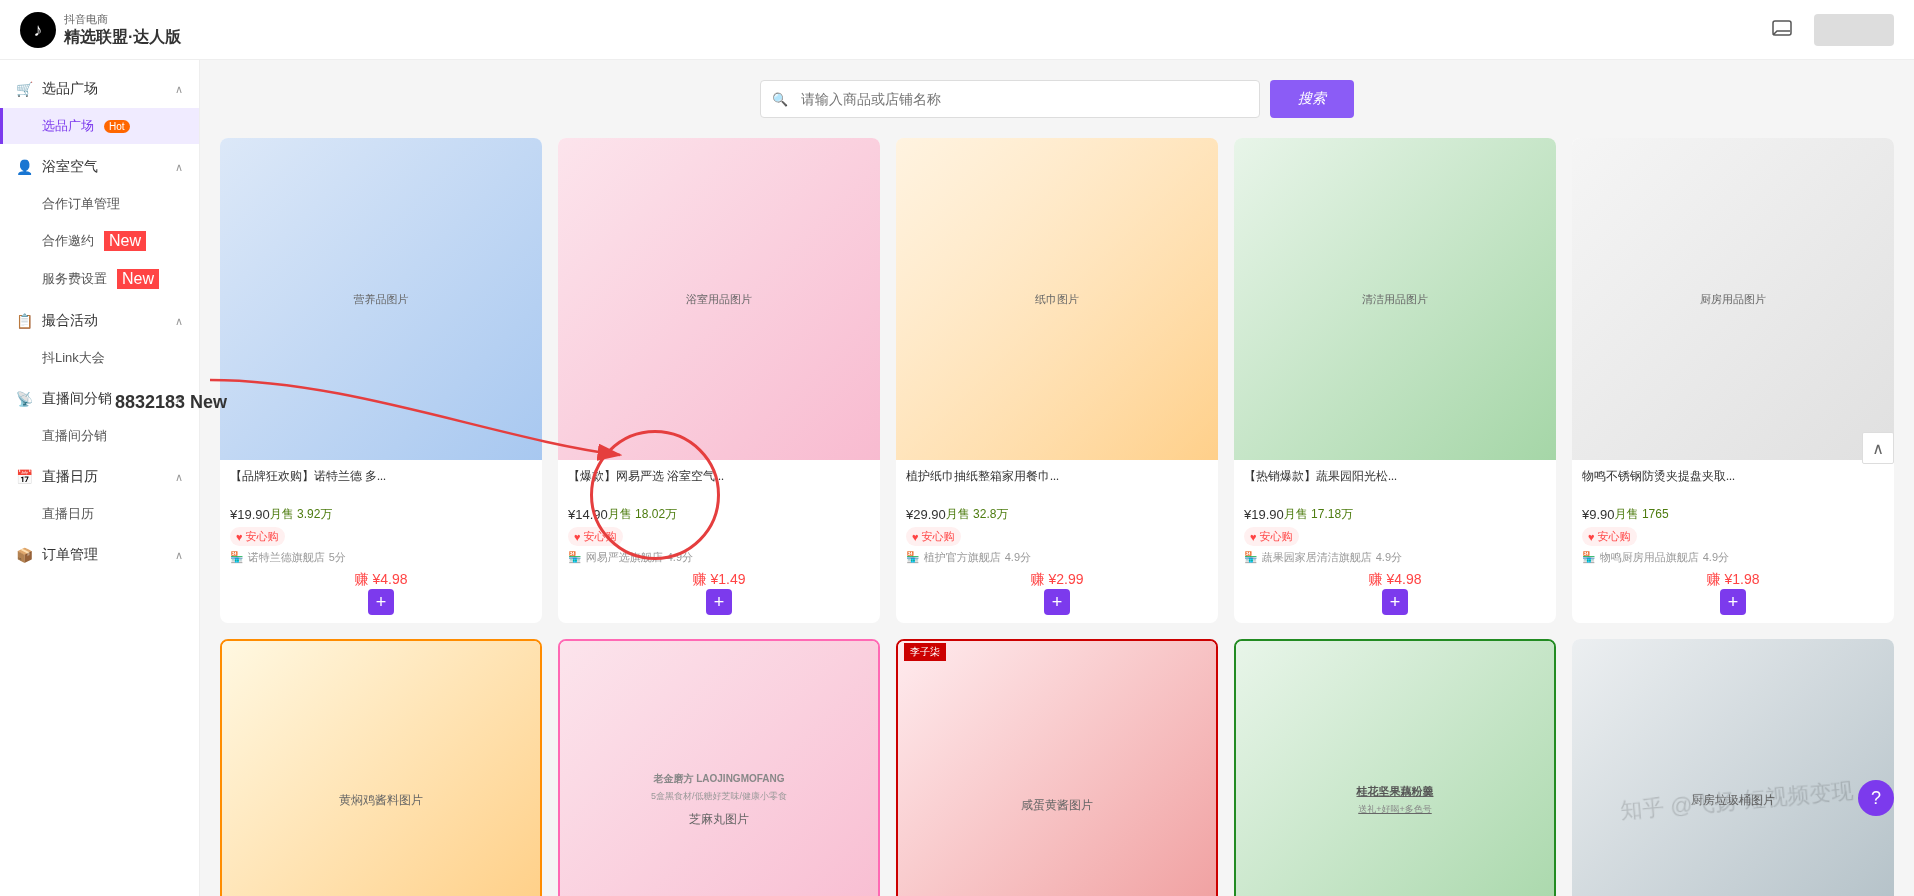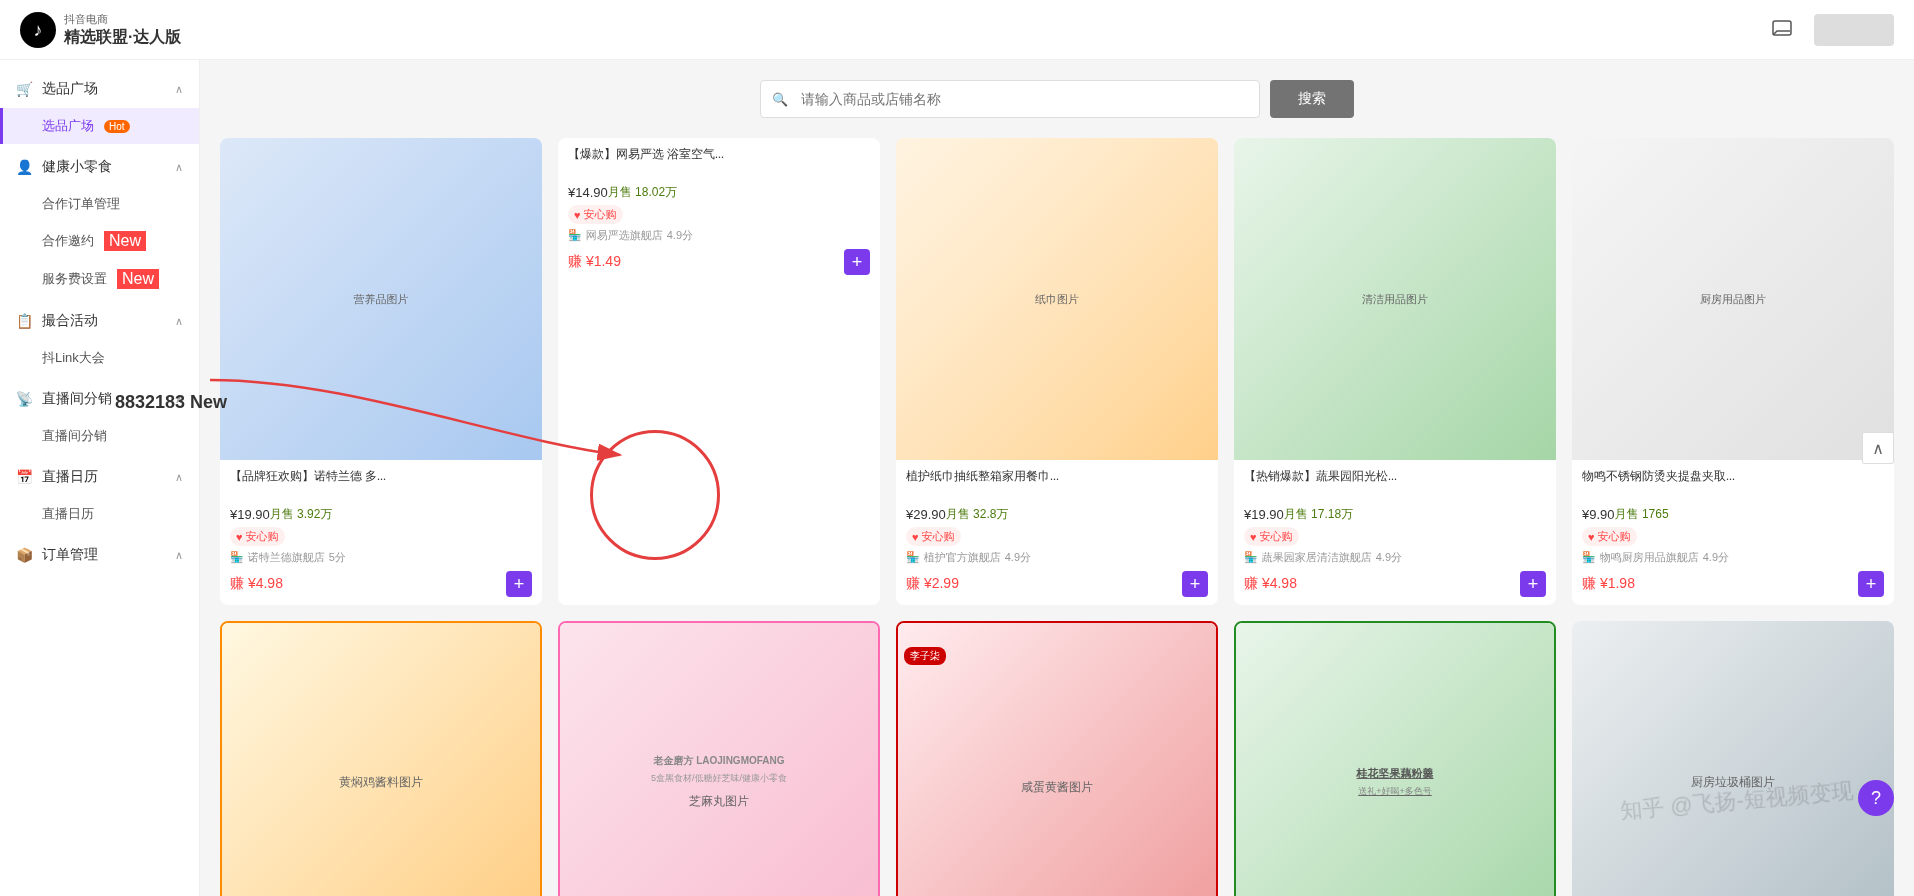"搜索" .search-btn { background: #737373 -> #8b5cf6; font-style: none -> italic }
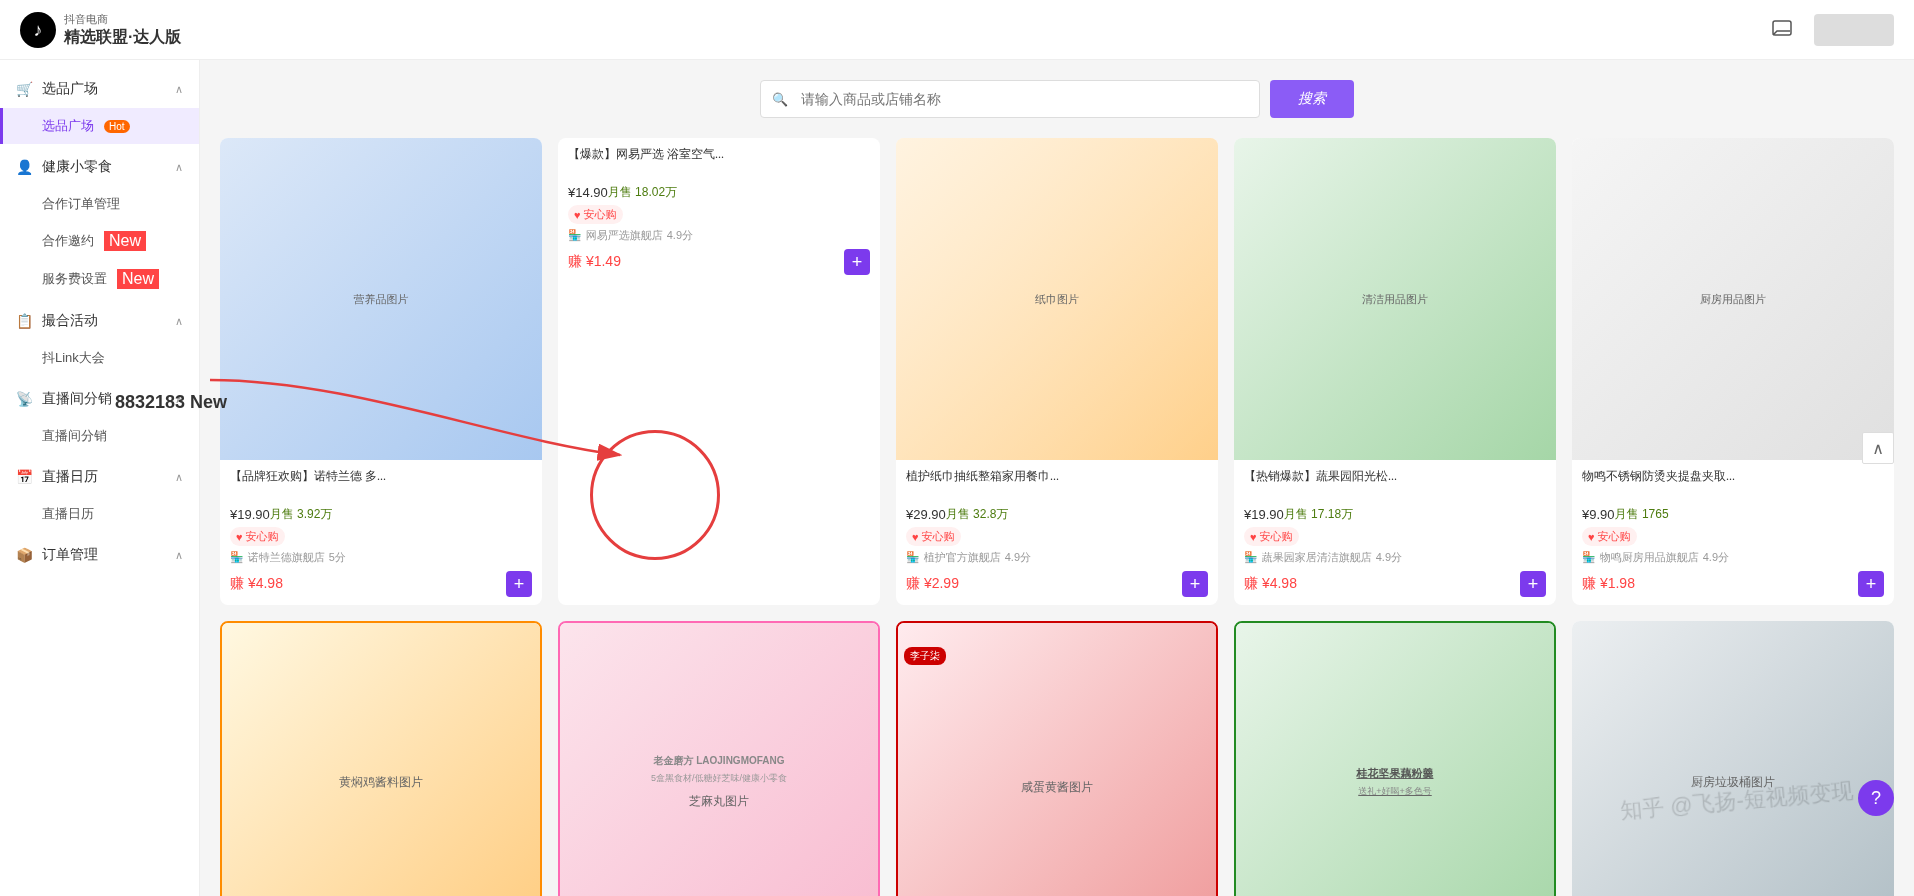"健康小零食" span { text: 健康小零食 -> 浴室空气 }
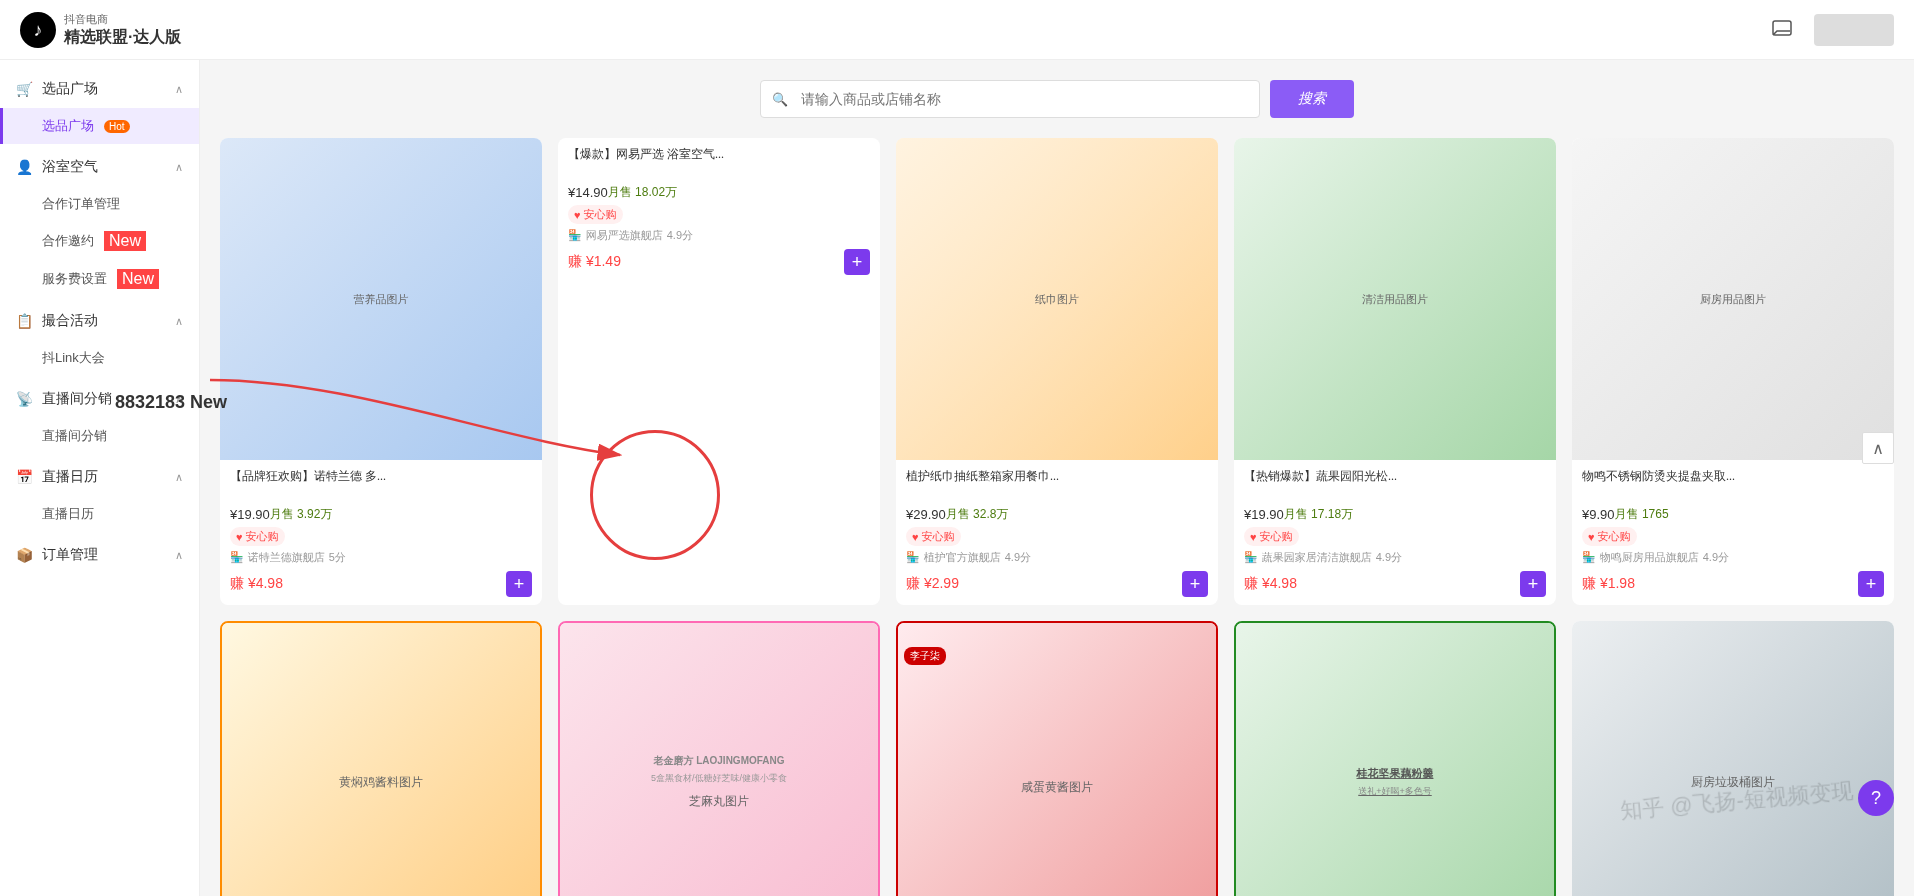"浴室用品图片" div.product-img { html: none -> <div> <div>浴室用品图片</div> </div> }
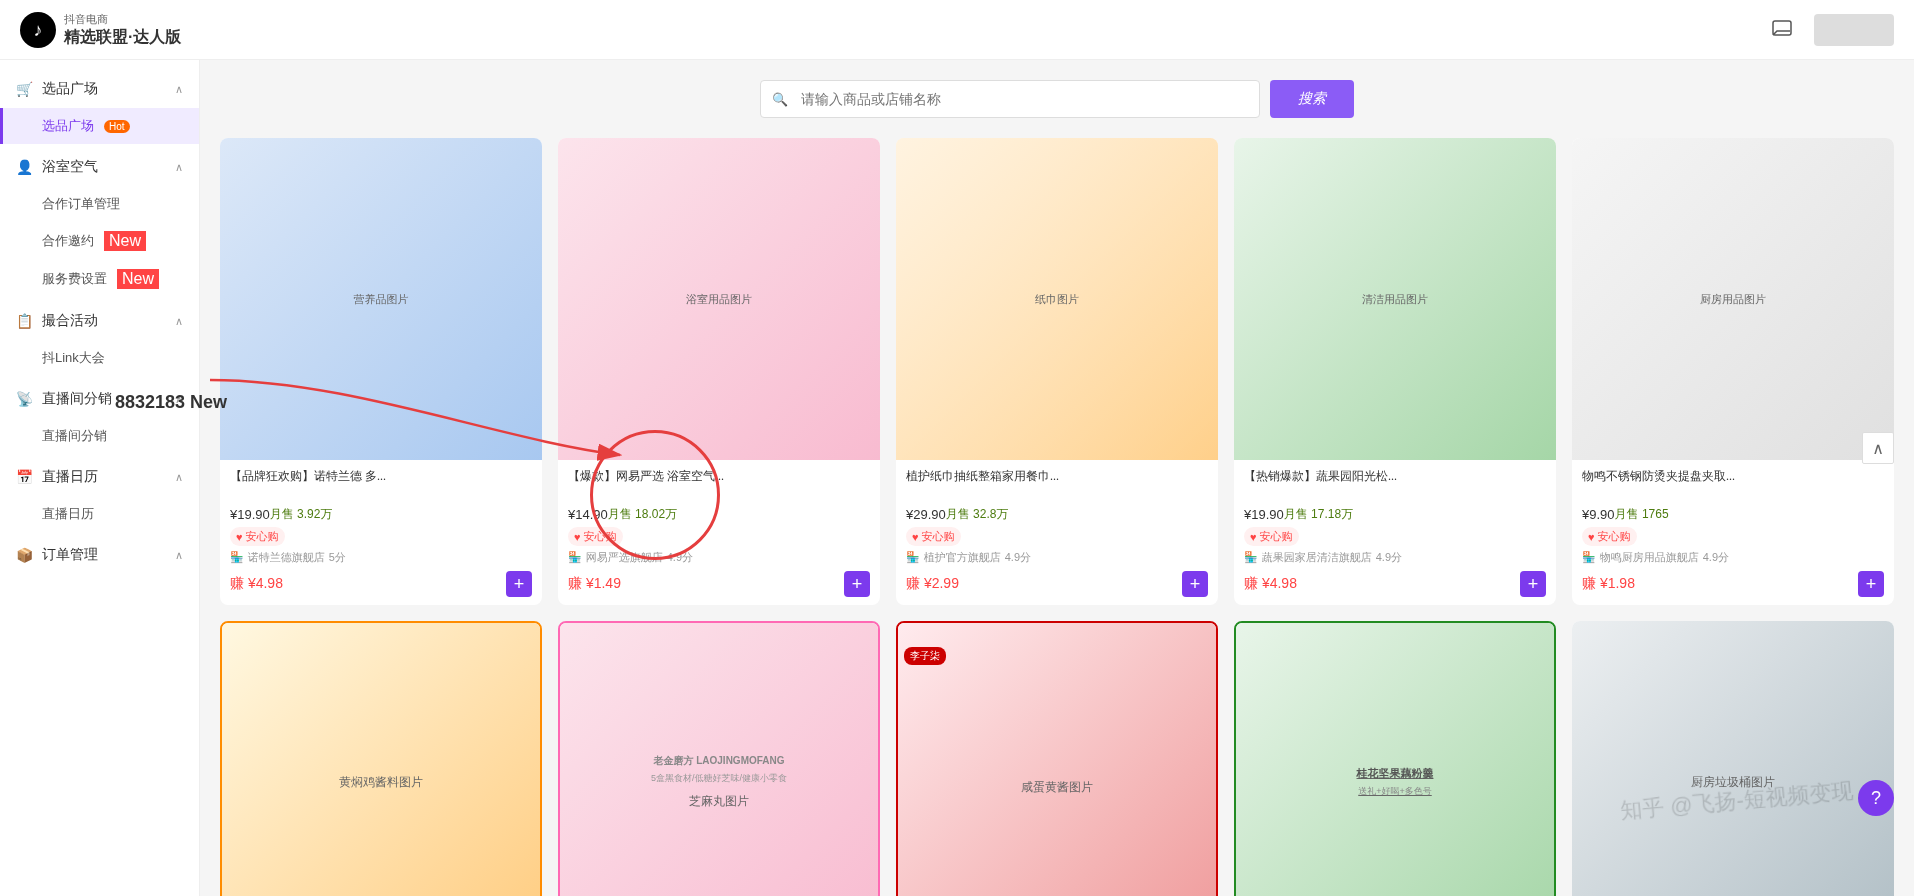"赚 ¥4.98" .product-earn-row { flex-direction: none -> column }
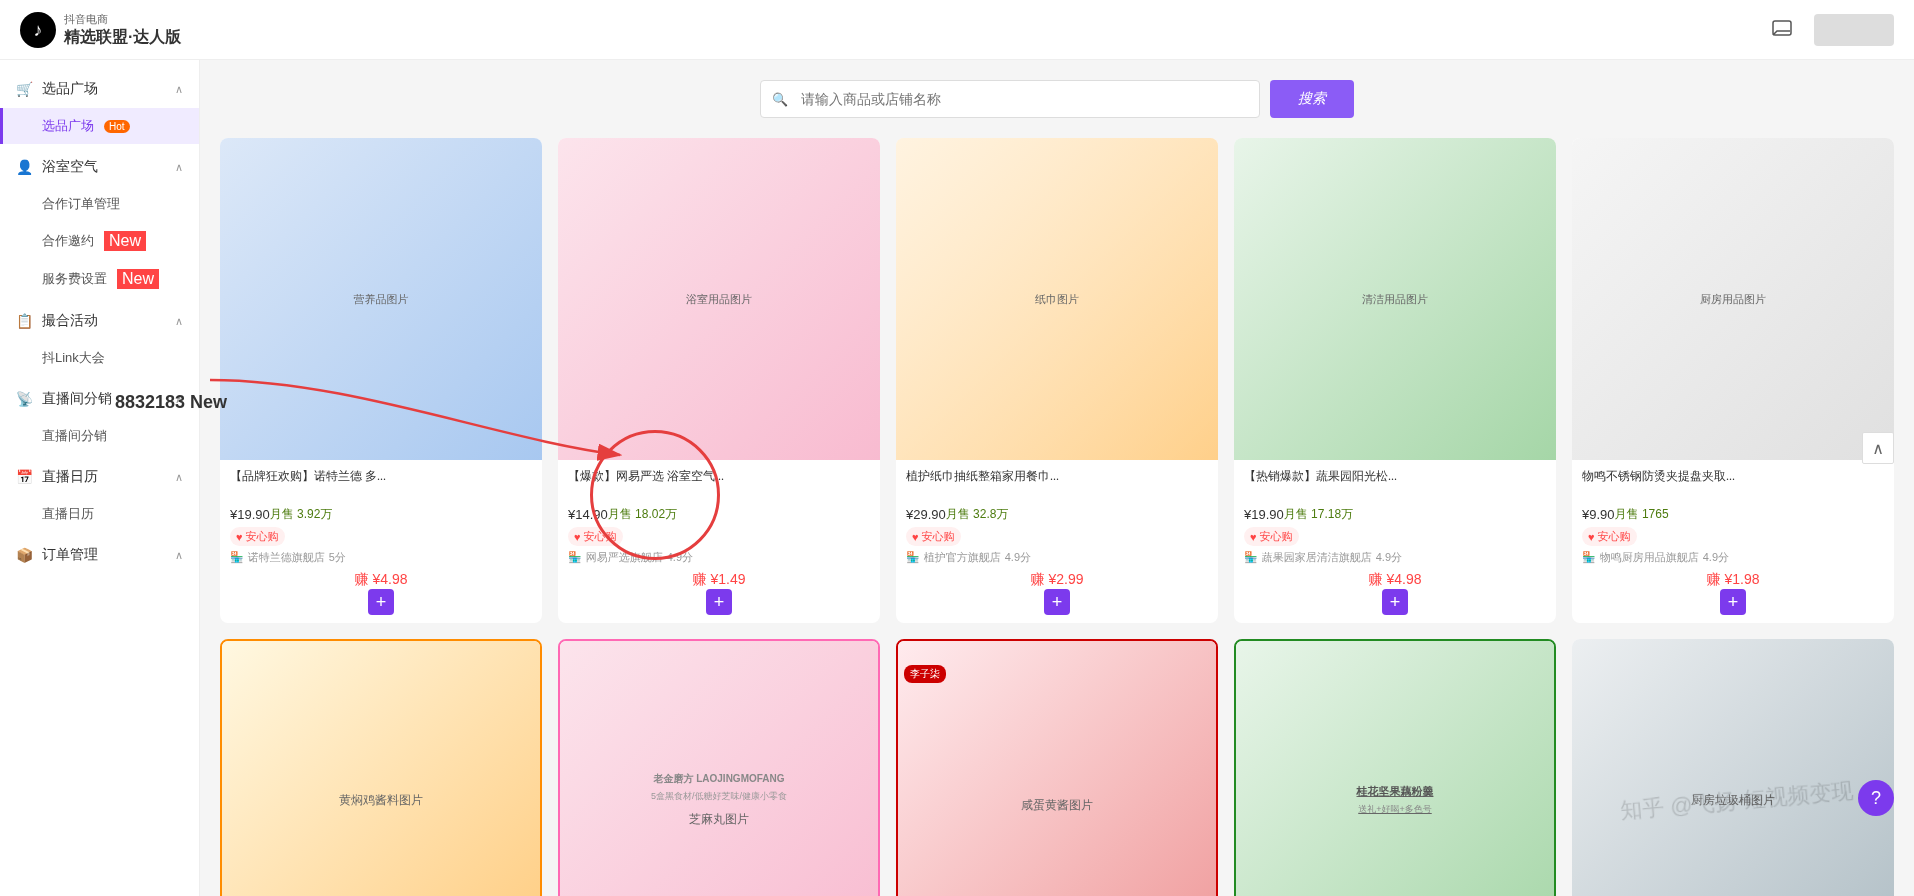"李子柒" div { border-radius: 8px -> 0; top: 24px -> 2px }
